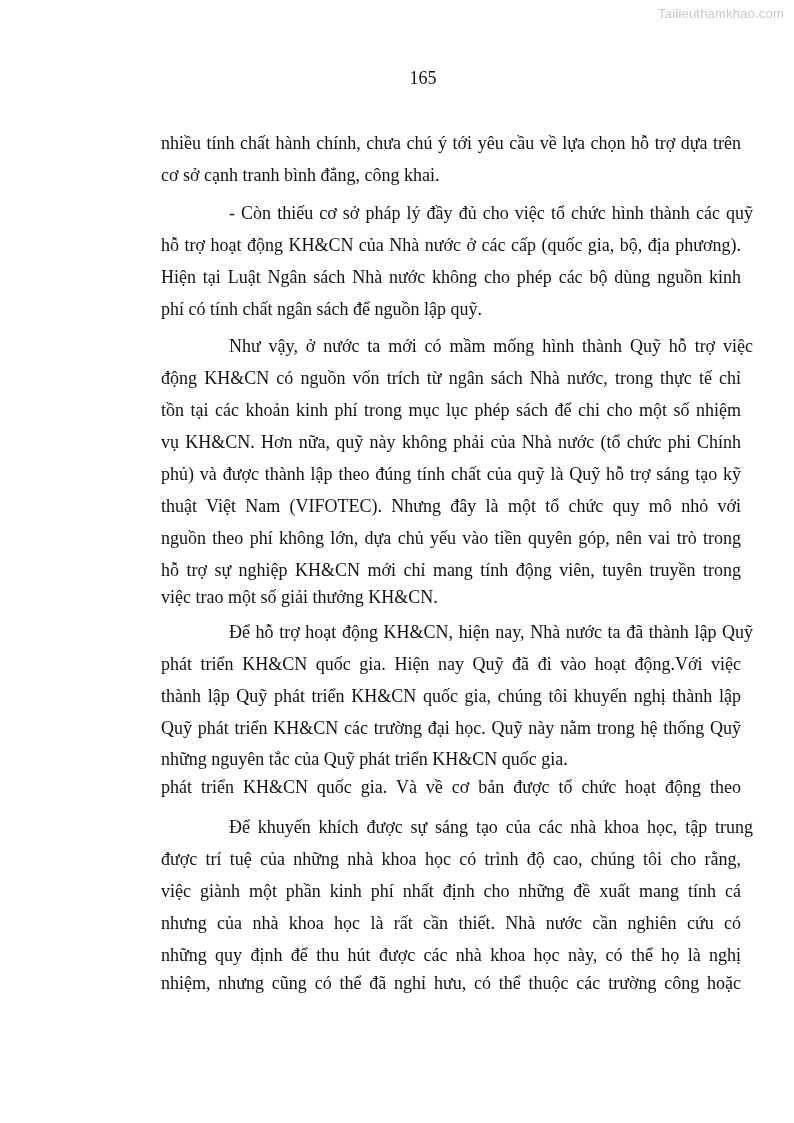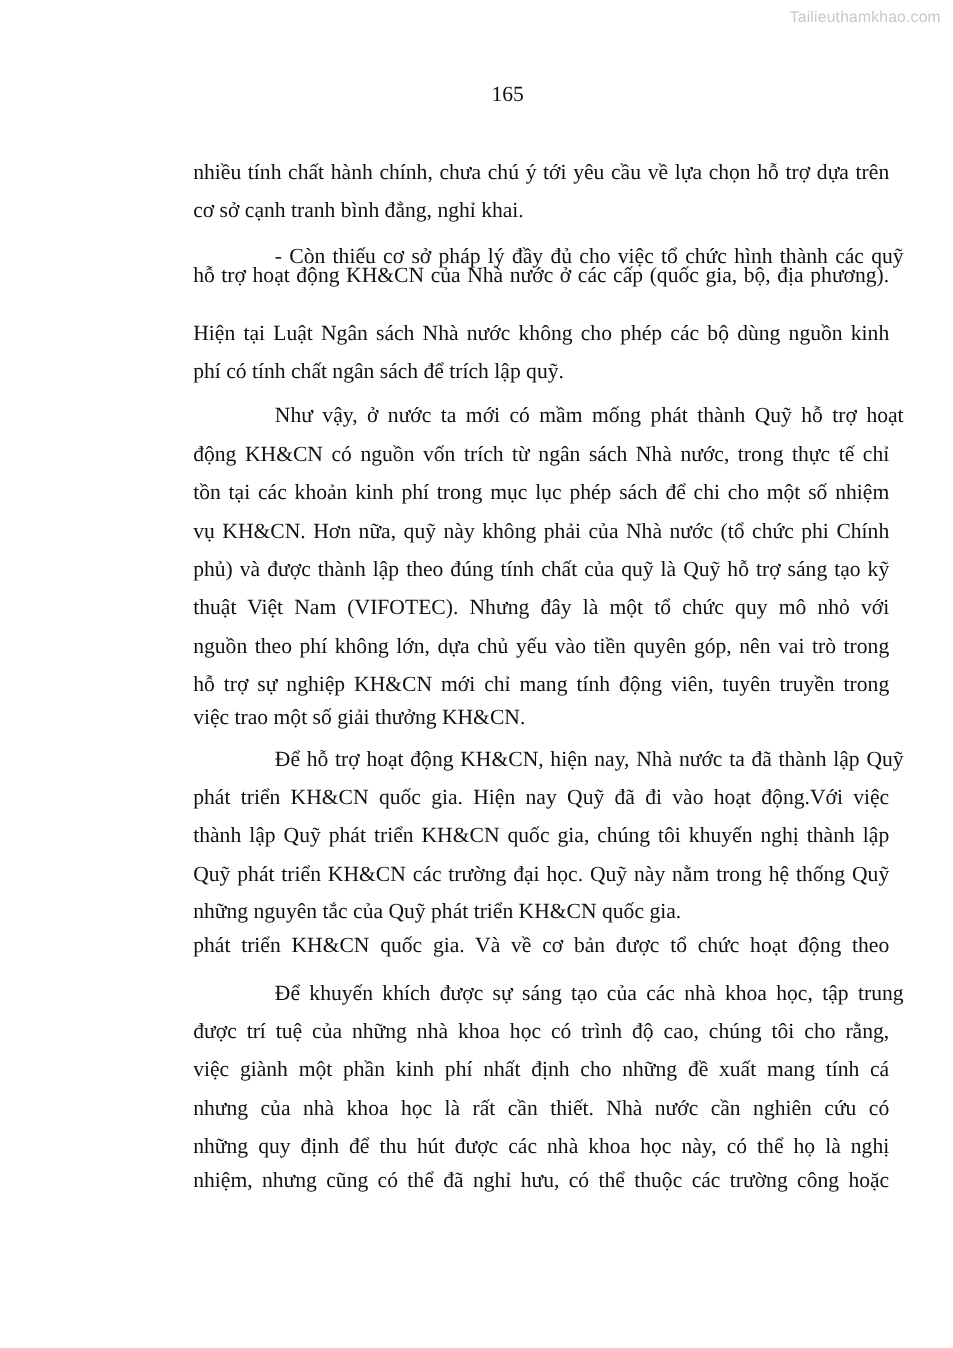"cơ sở cạnh tranh bình" div.line { text: nghỉ -> công }
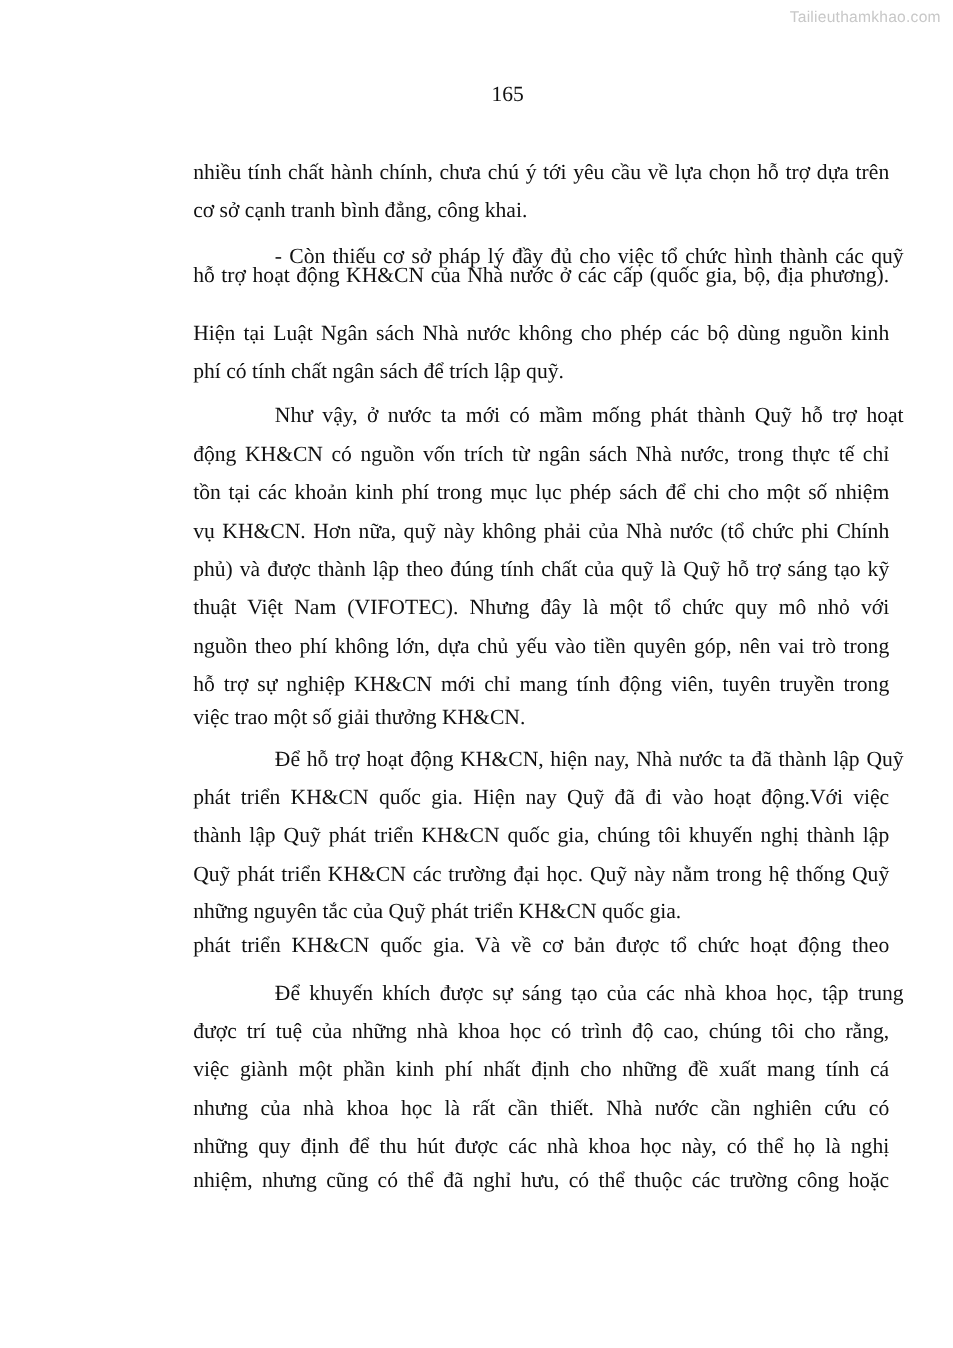"hỗ trợ hoạt động KH&CN" div.line { top: 218px -> 234px }
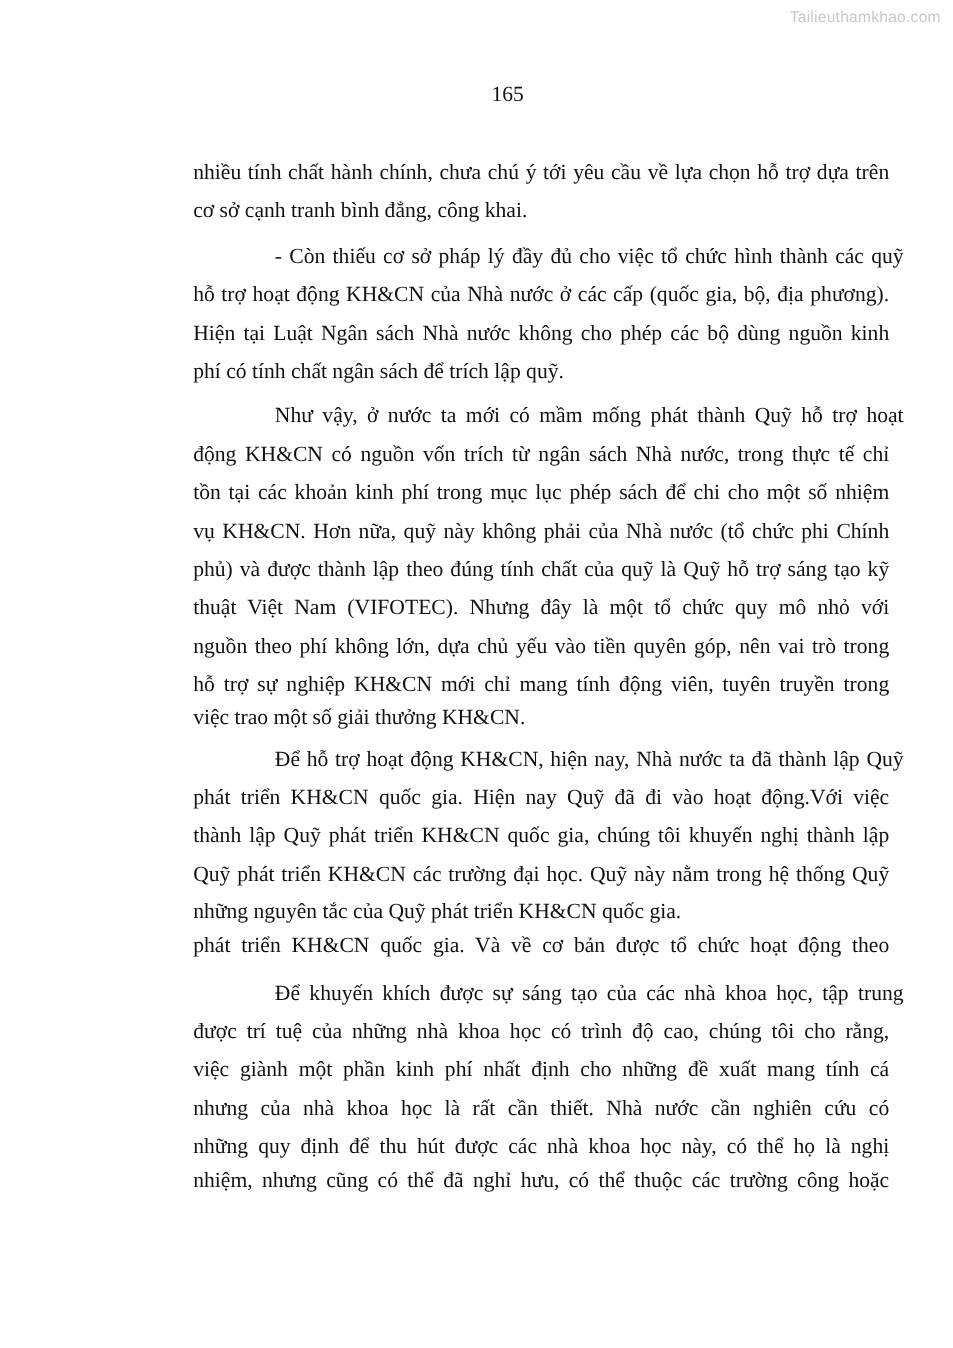"phí có tính chất ngân" div.line { text: trích -> nguồn }
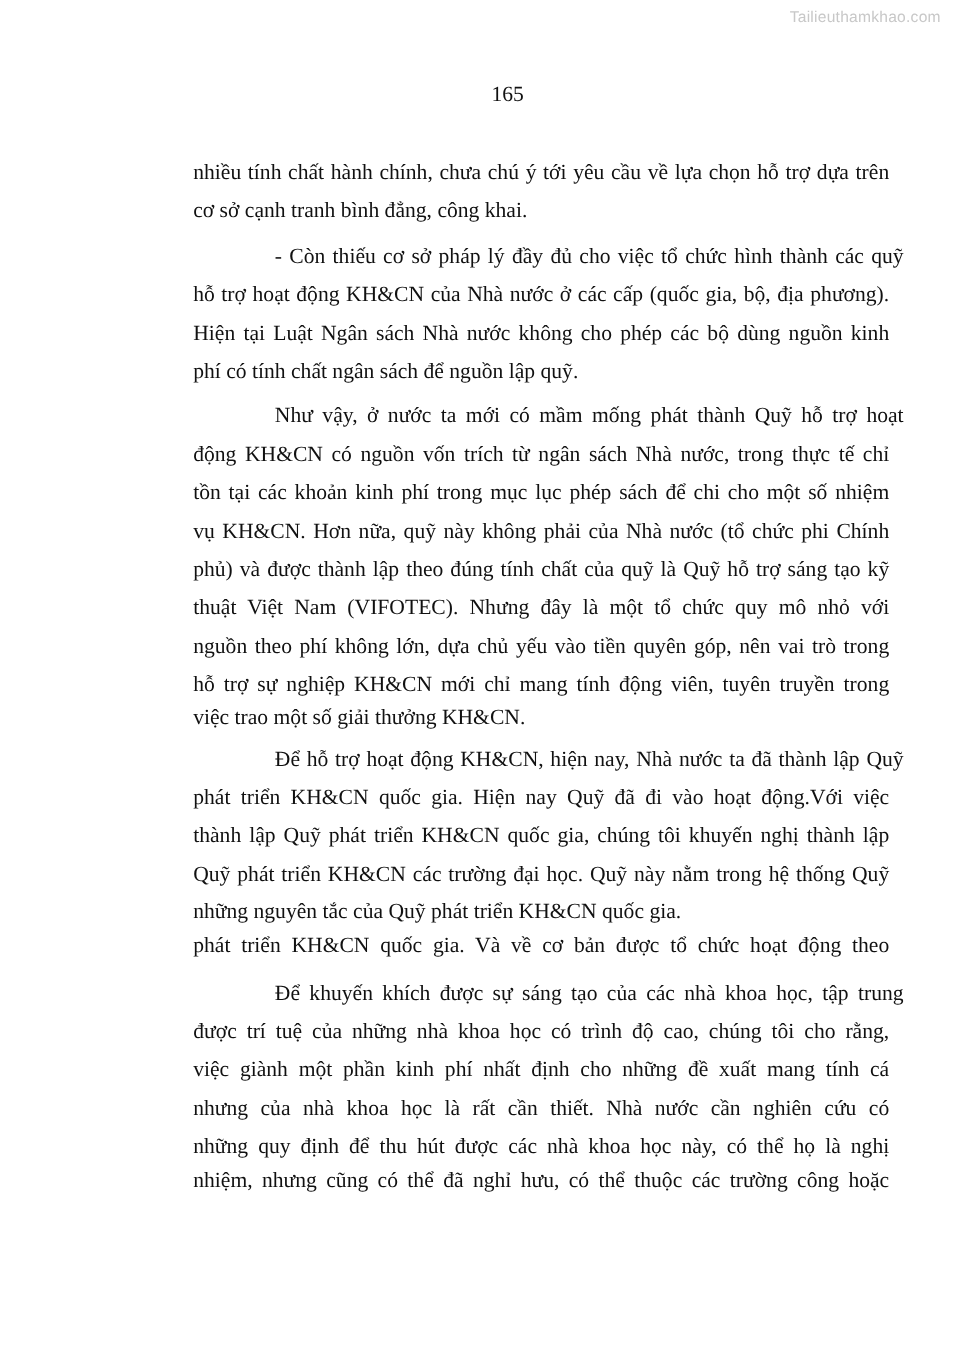"Như vậy, ở nước ta" div.line { text: phát thành Quỹ hỗ trợ hoạt -> hình thành Quỹ hỗ trợ việc }
